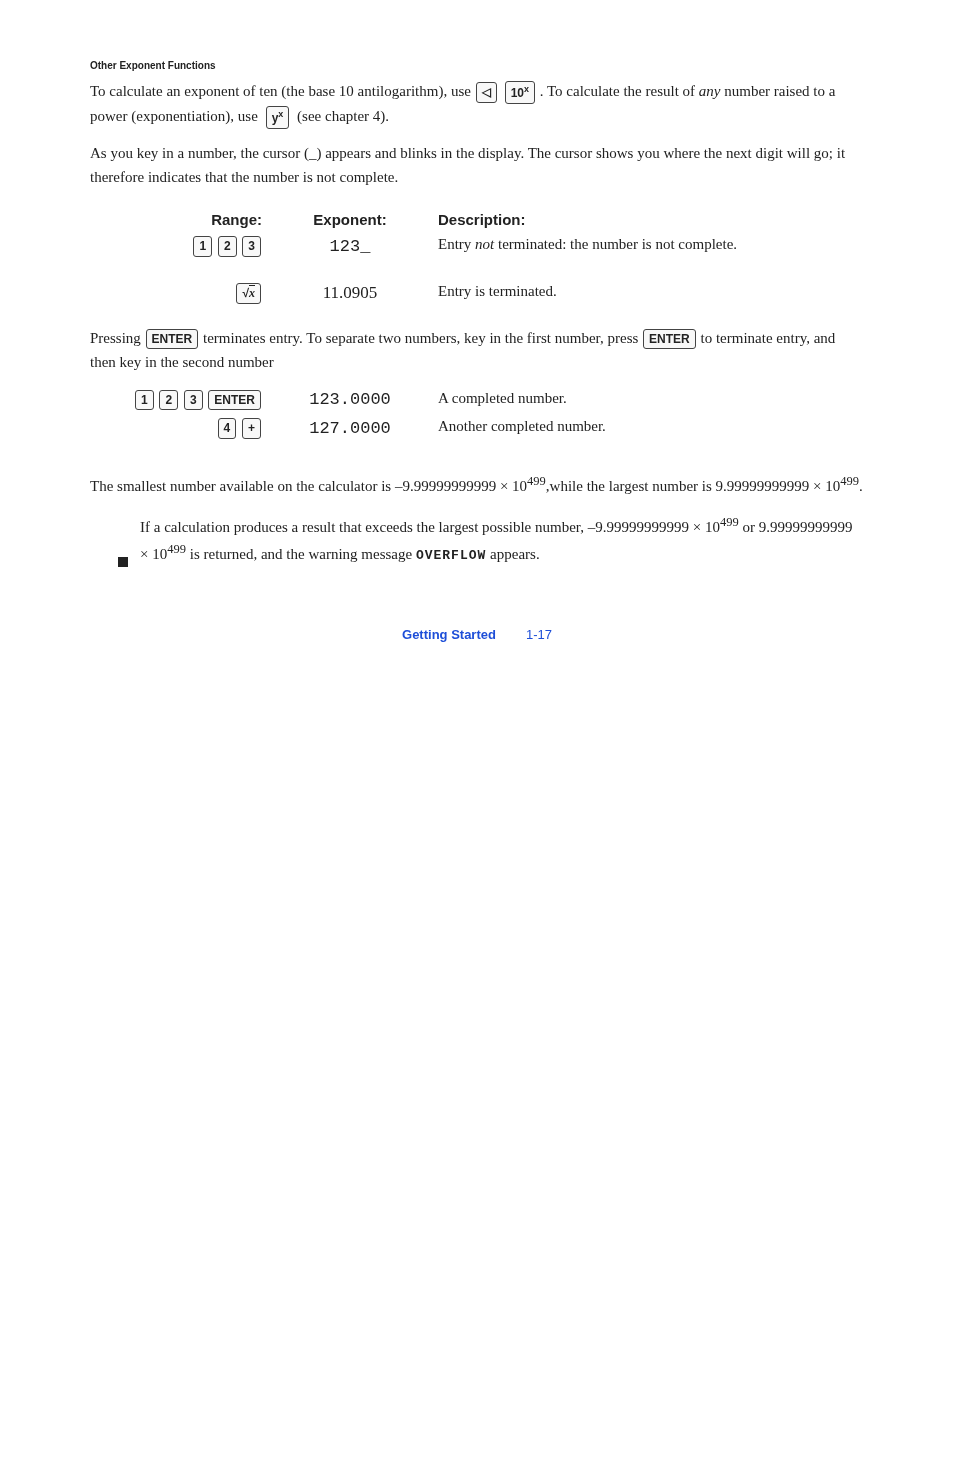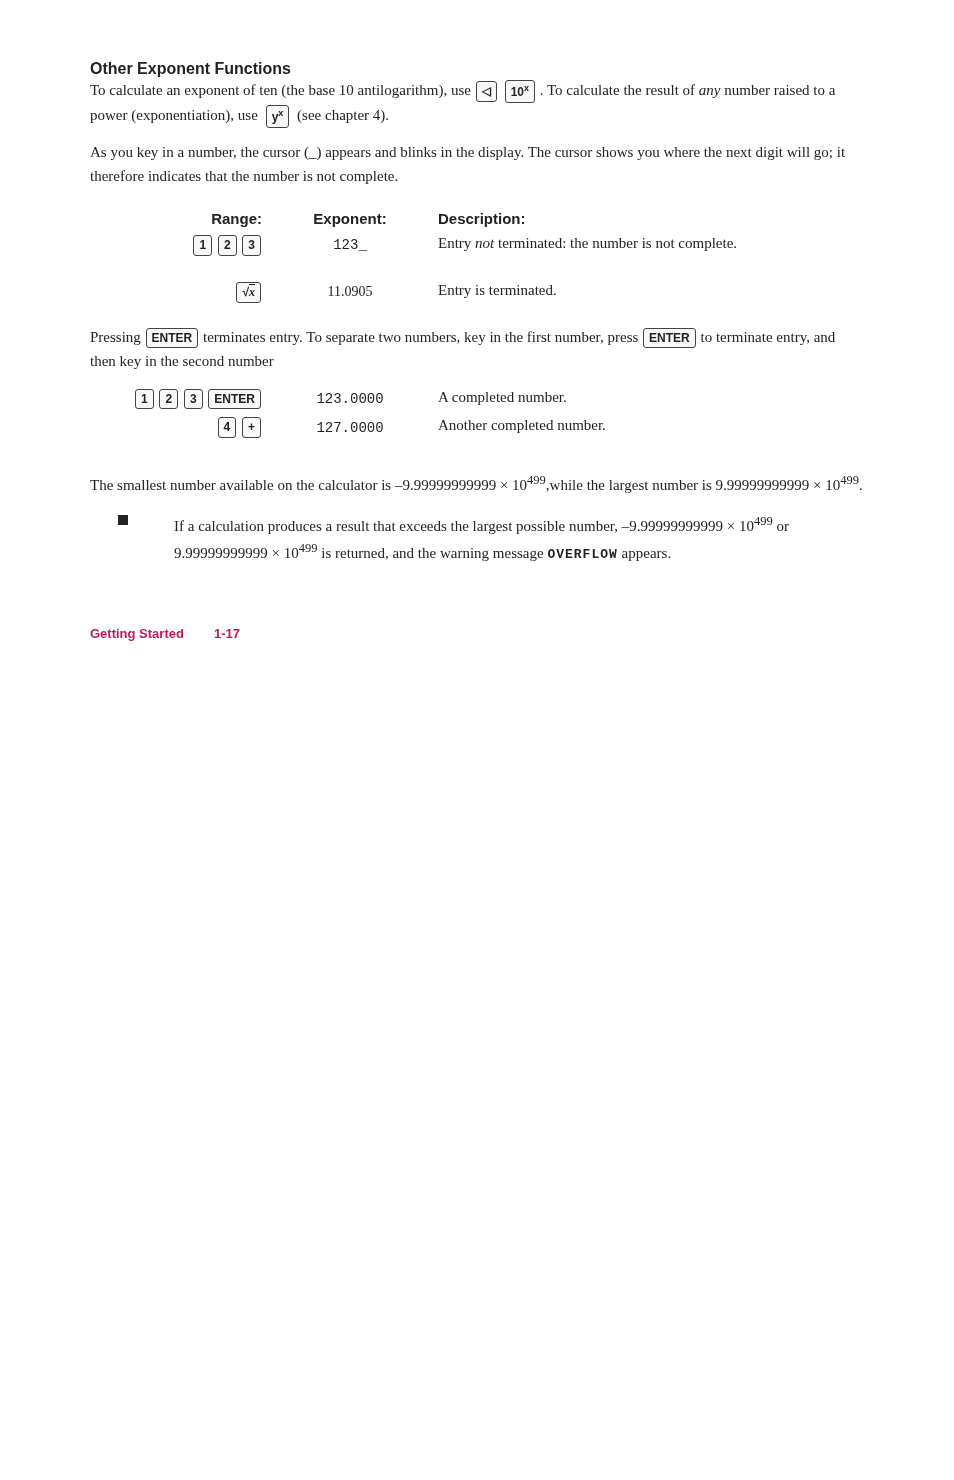"Other Exponent Functions" .section-heading-small { font-size: 16px -> 10px; margin-bottom: none -> 8px }
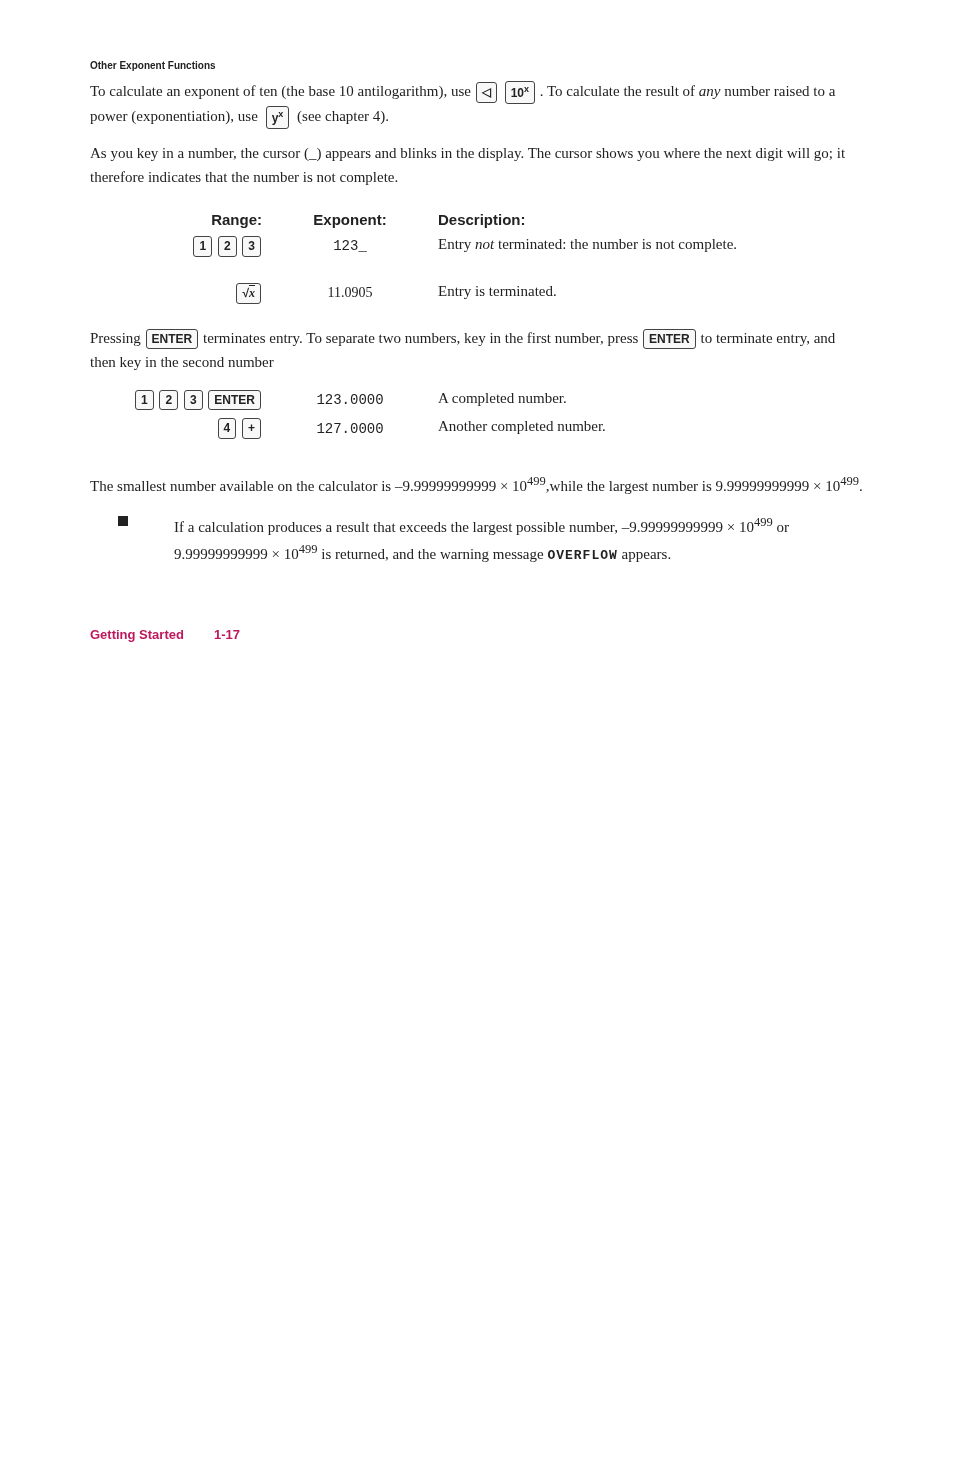"123_" .demo-table td.col-display { font-size: 14px -> 17px }
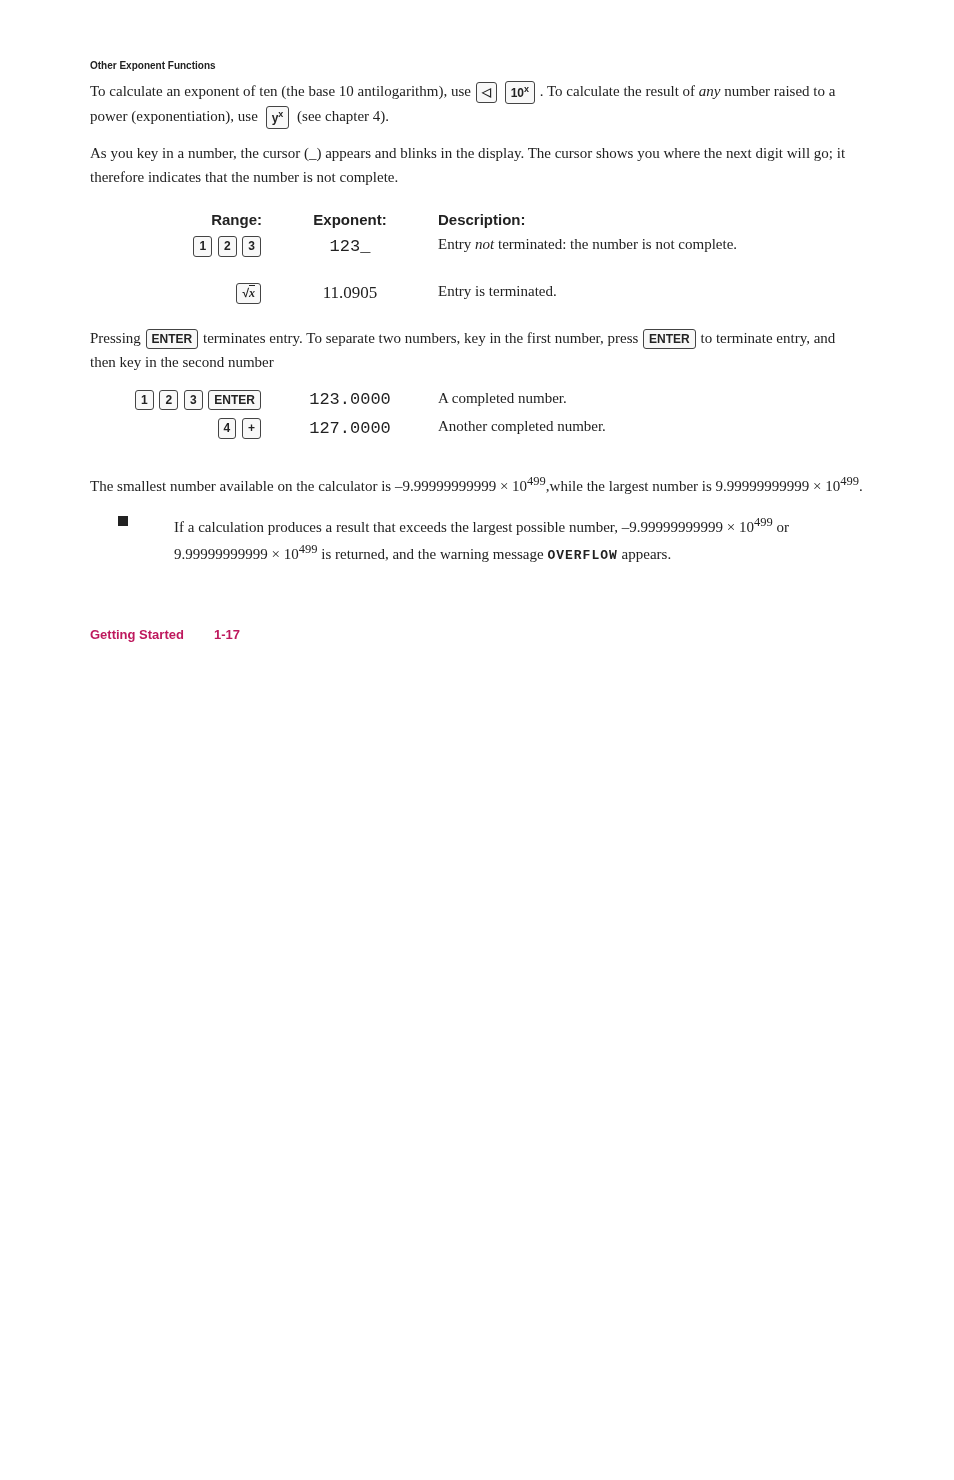"If a calculation produces a" .bullet-list li { align-items: flex-start -> flex-end; gap: 34px -> none }
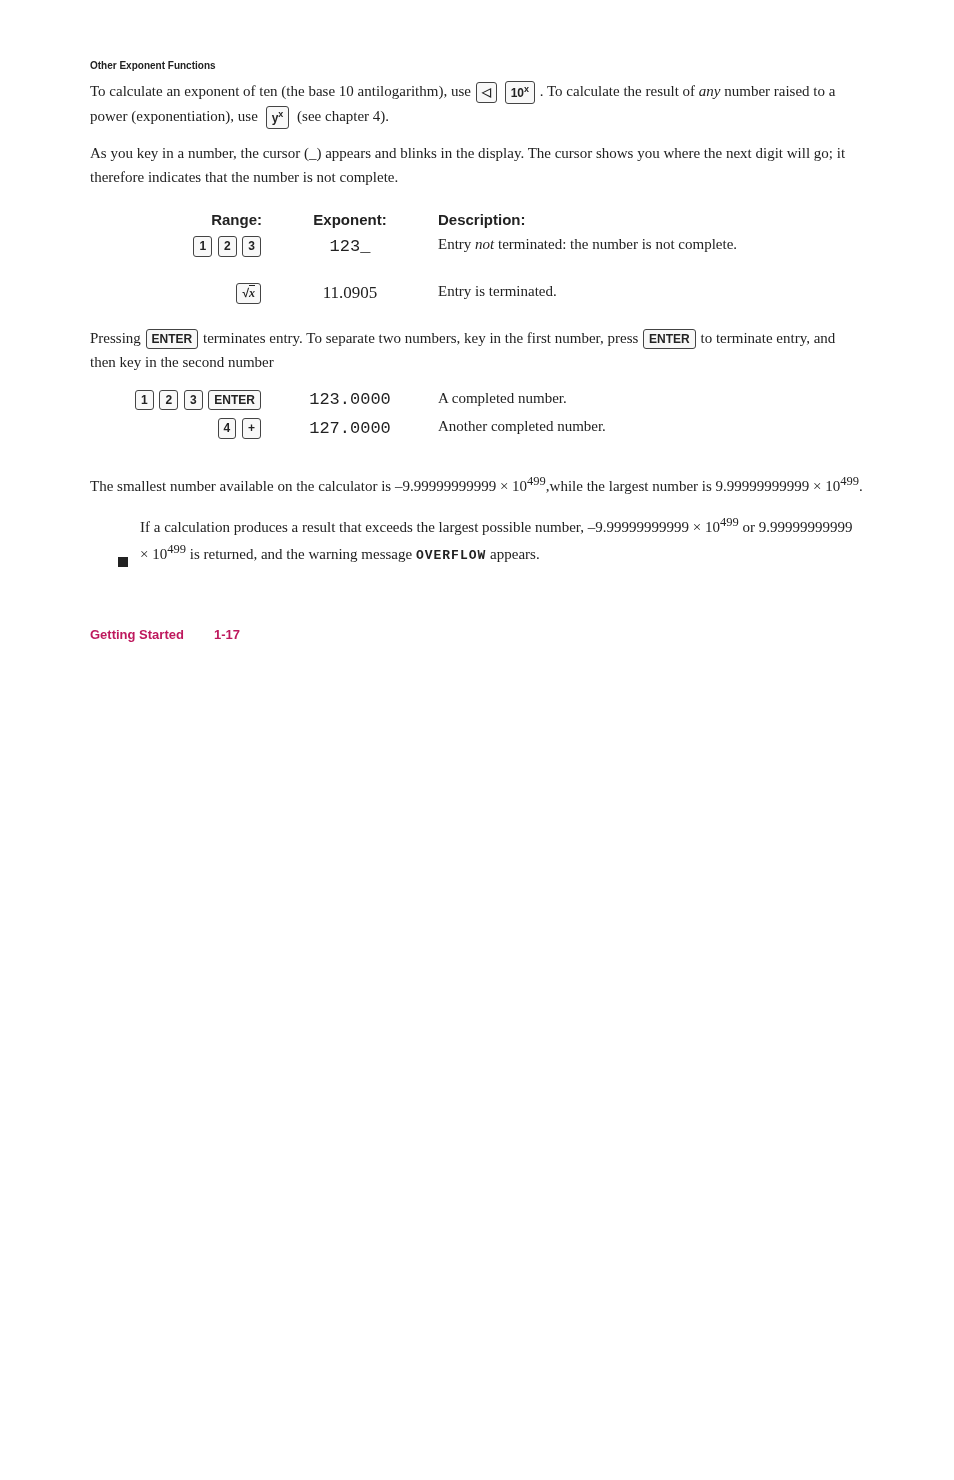"Getting Started" .page-footer { color: #be185d -> #1d4ed8; justify-content: flex-start -> center }
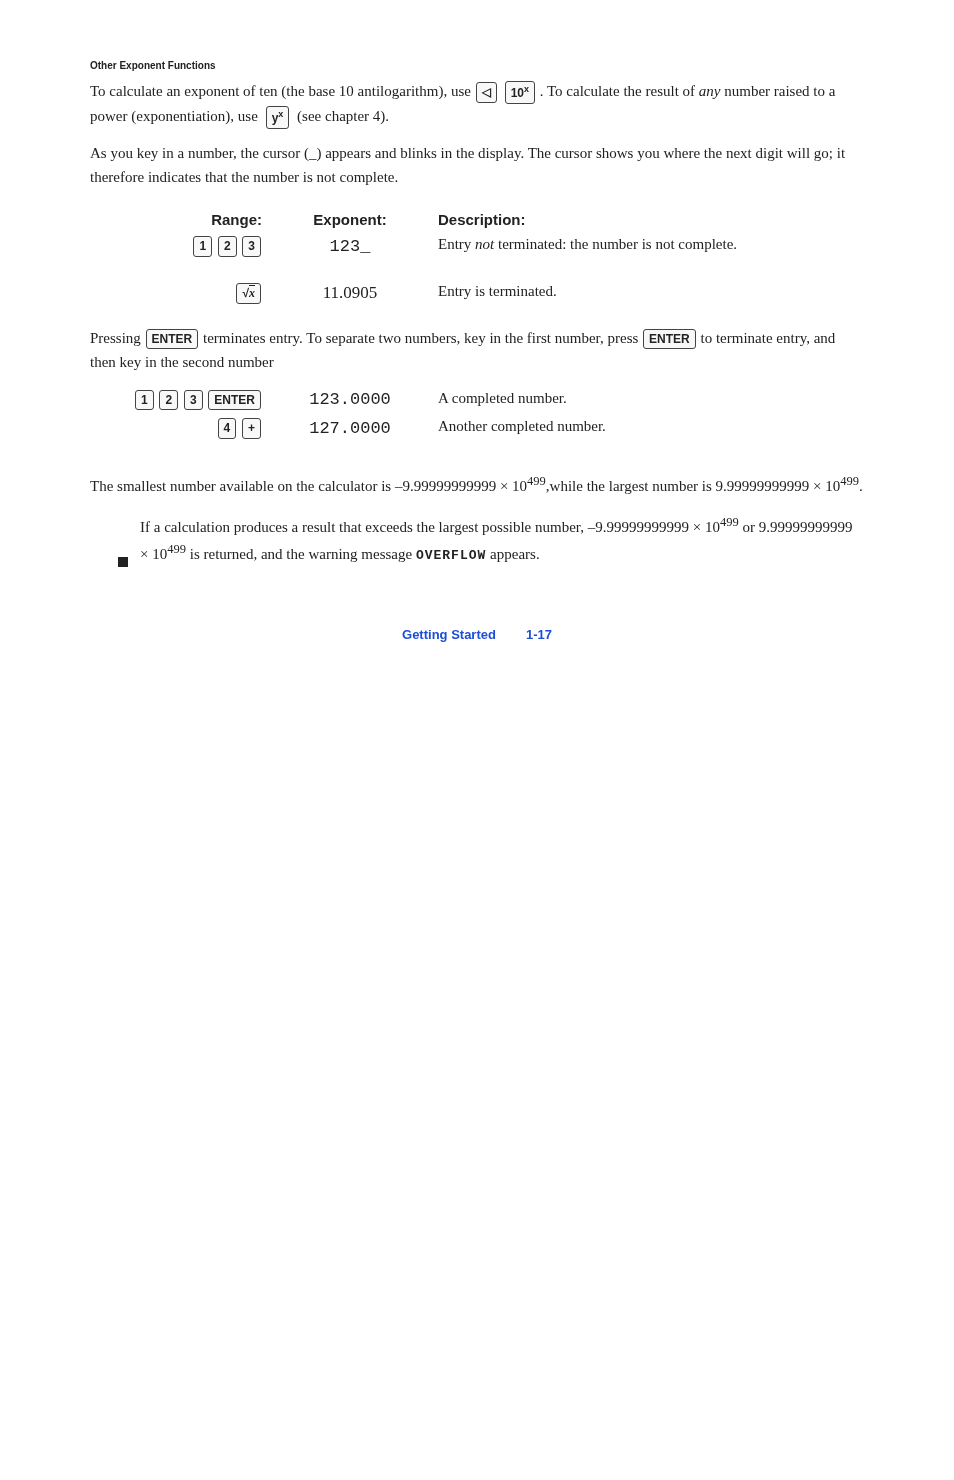"1-17" .footer-page { font-weight: bold -> normal }
